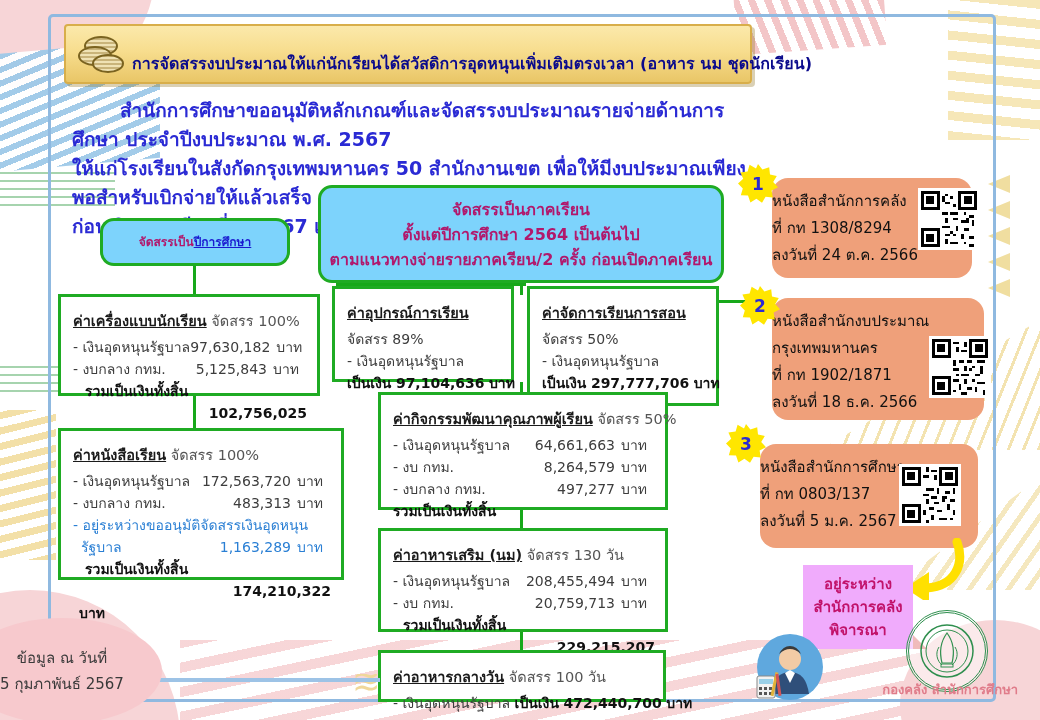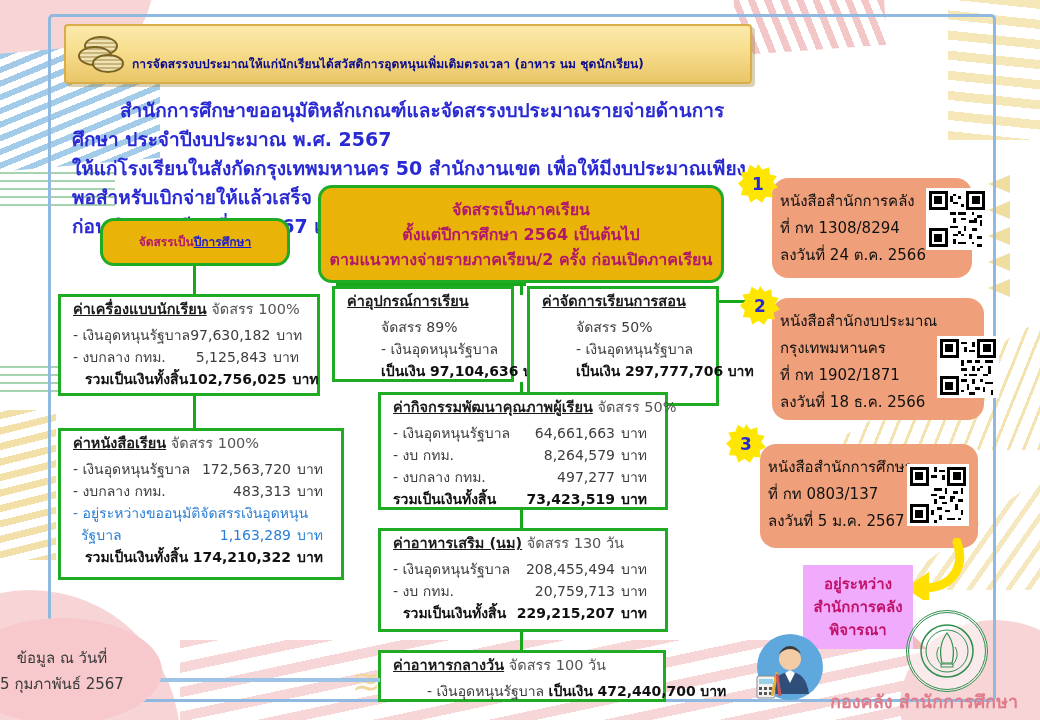"การจัดสรรงบประมาณให้แก่นักเรียนได้สวัสดิ" .title-text { font-size: 12px -> 16px }
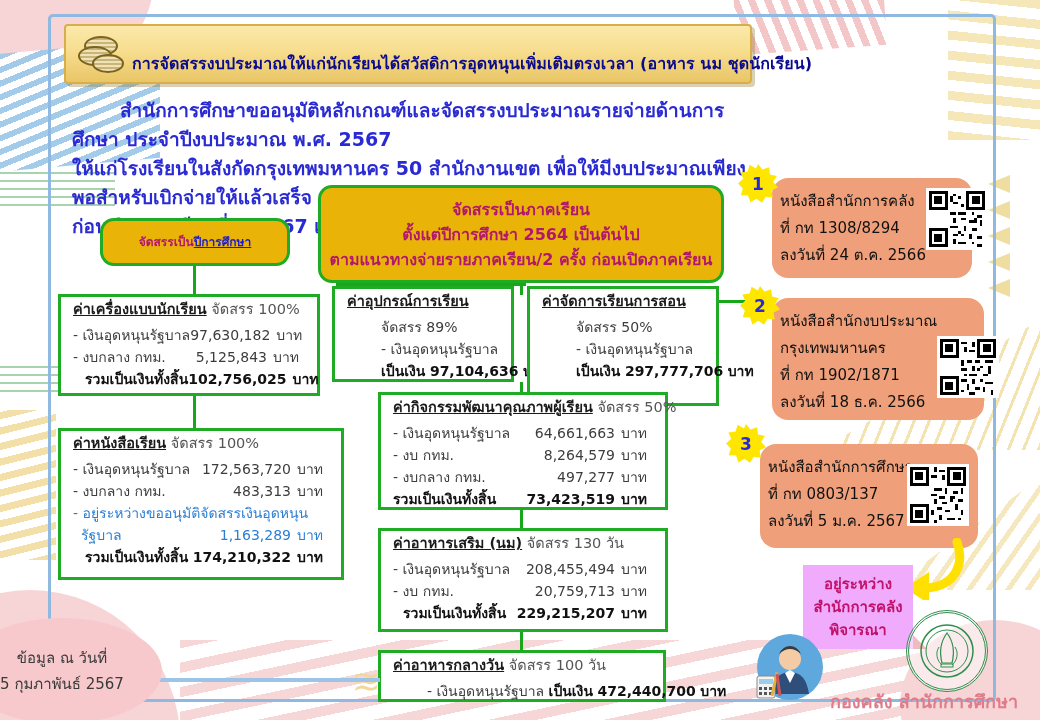"จัดสรรเป็นภาคเรียน" .blue-box { background: #eab308 -> #7dd3fc }
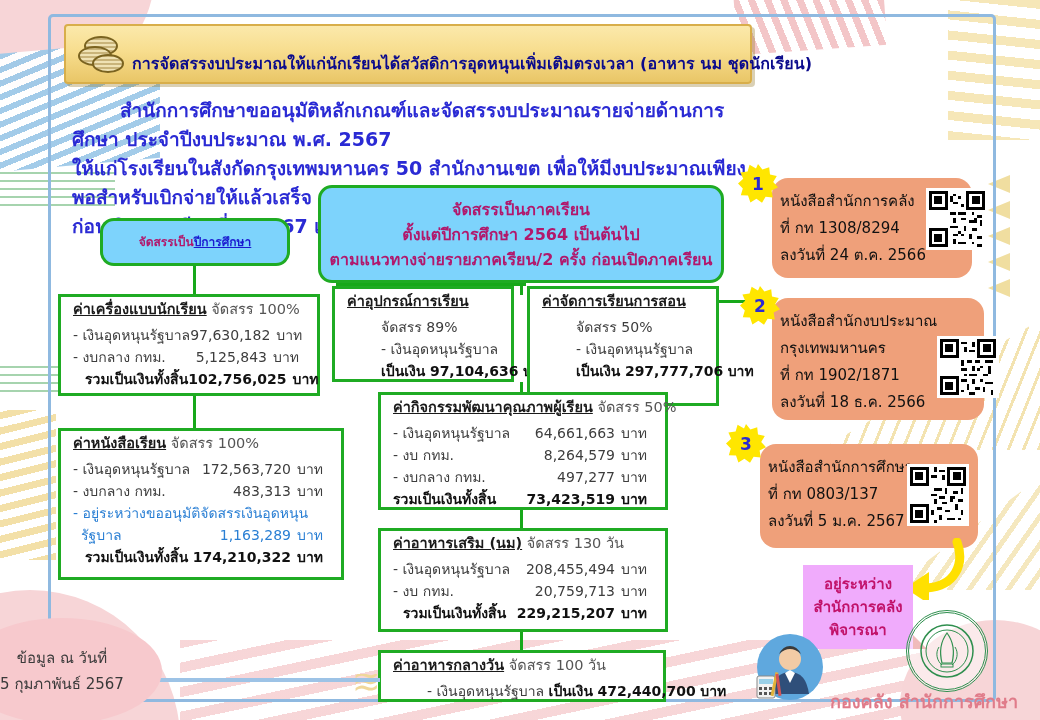"หนังสือสำนักการคลัง" .ref { padding: 10px 8px -> 10px 0 }
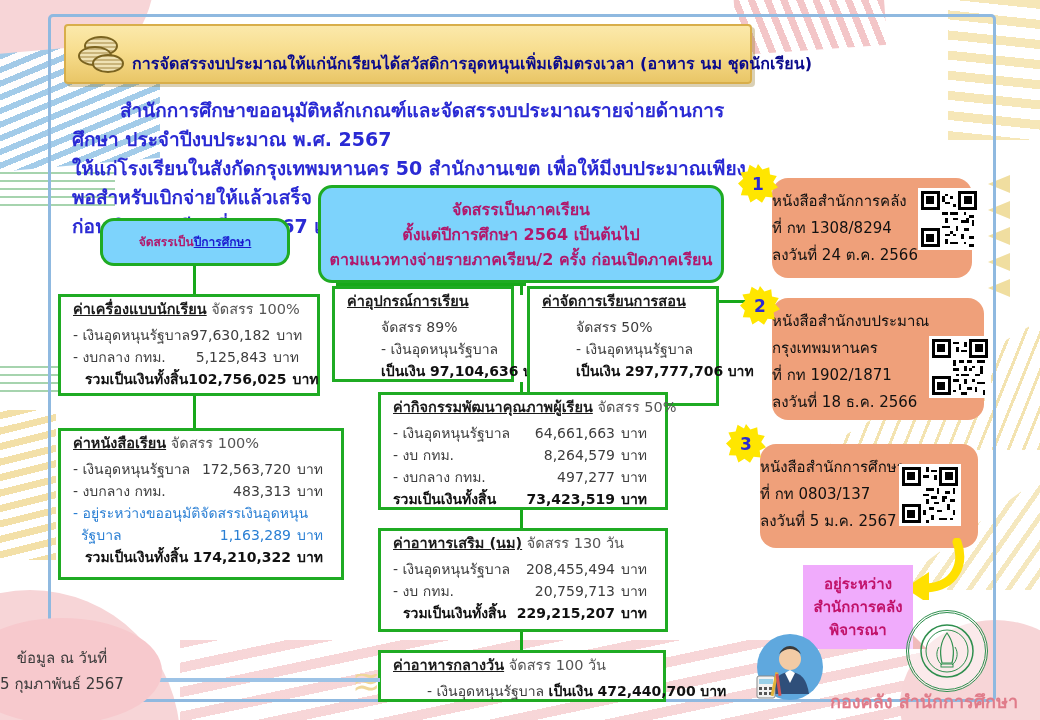"ค่าเครื่องแบบนักเรียน จัดสรร 100%" .fbox { padding: 0 10px 6px 12px -> 12px 10px 6px 12px }
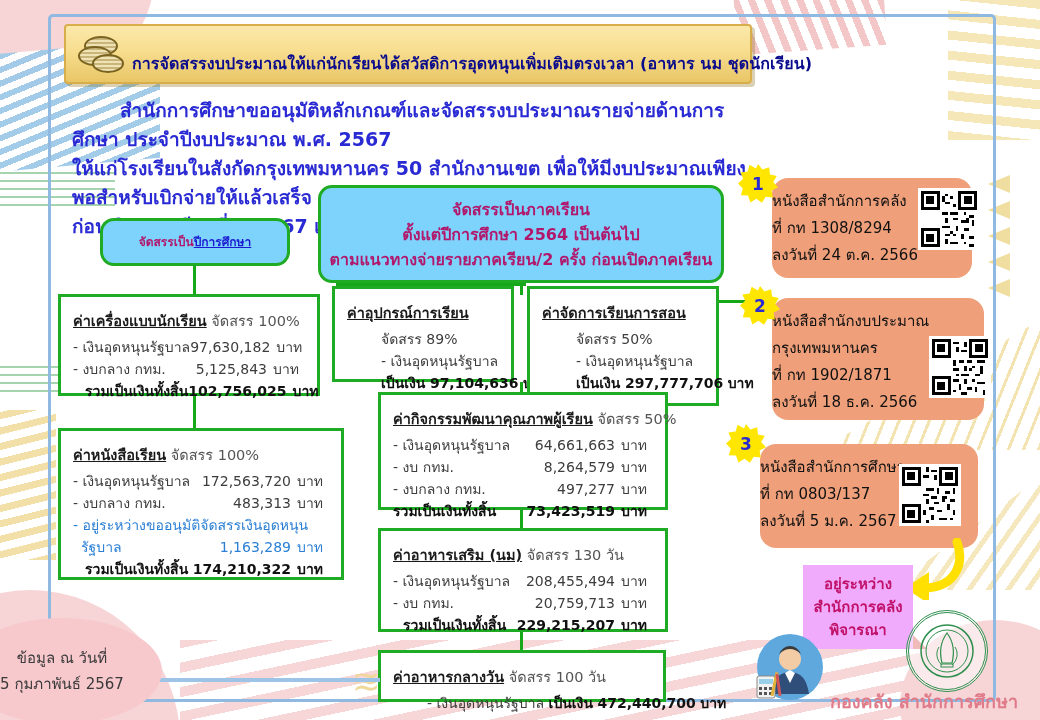"จัดสรร 89%" .simple { margin-left: 34px -> none }
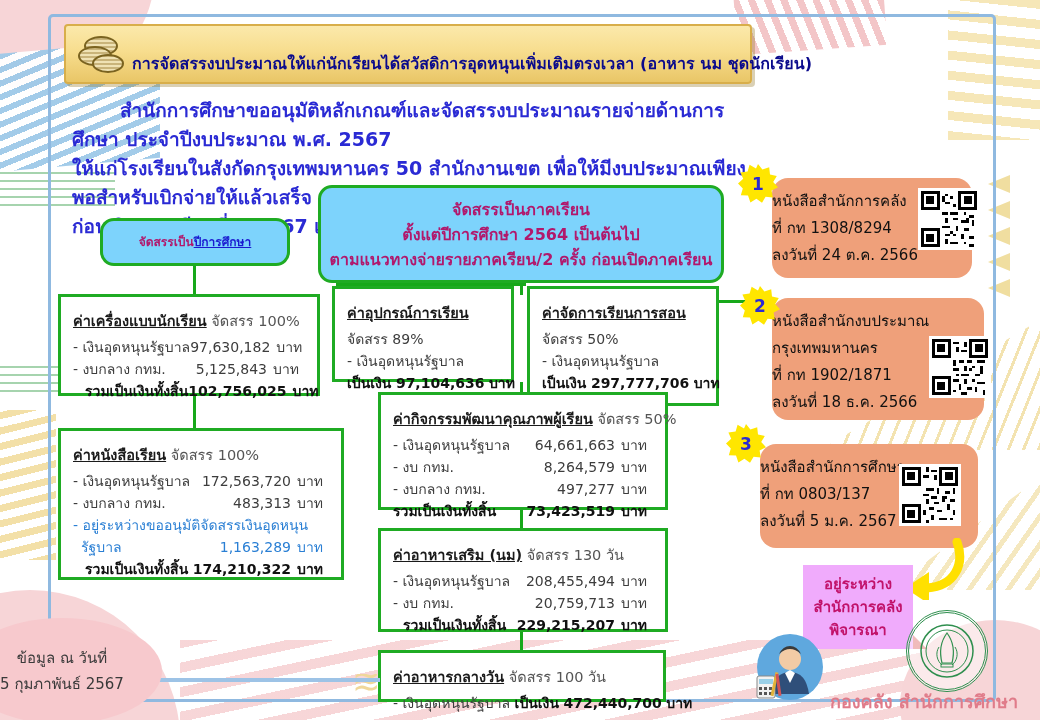"รวมเป็นเงินทั้งสิ้น" .row.total { flex-direction: none -> column }
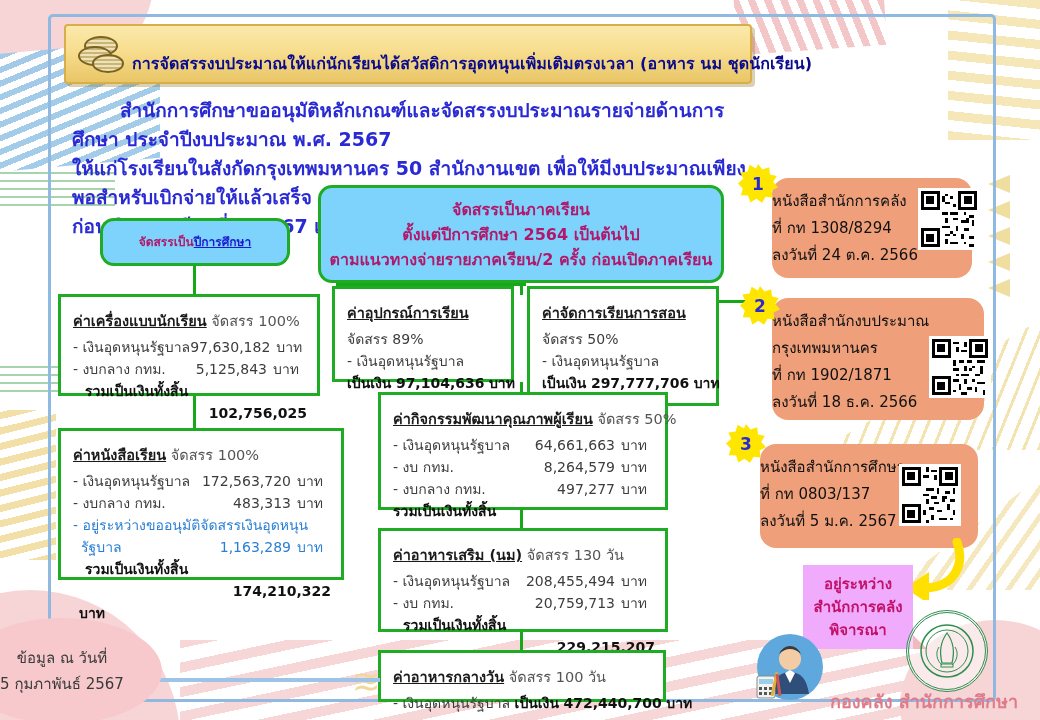"กองคลัง สำนักการศึกษา" .footer-txt { bottom: 4px -> 20px; font-size: 18px -> 13px }
